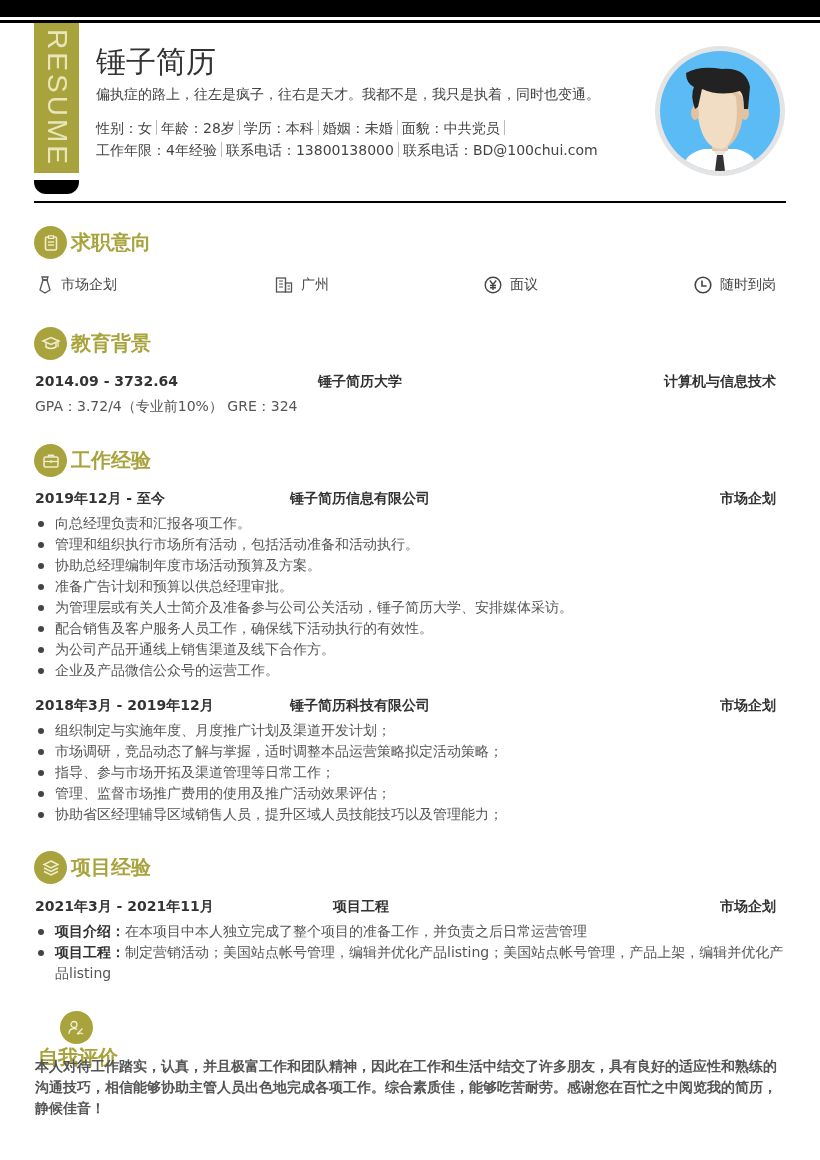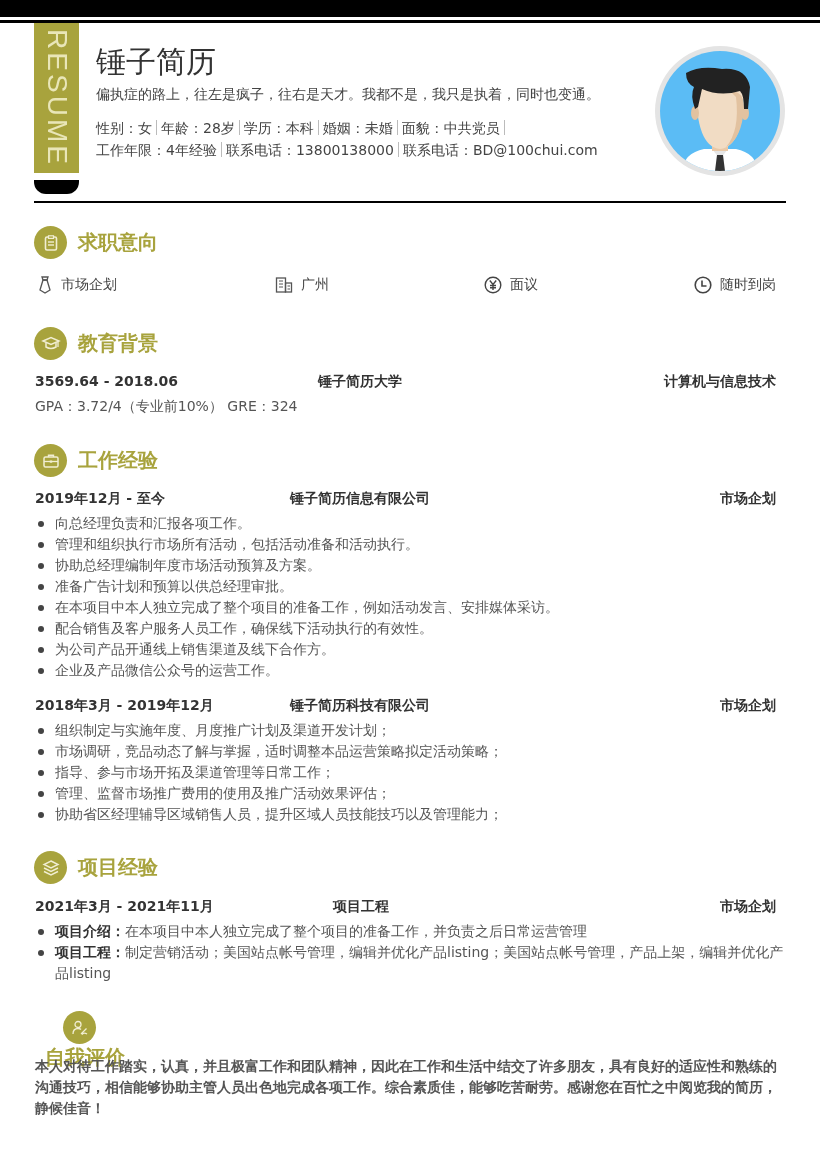"求职意向" .section-title { margin-left: 11px -> 4px }
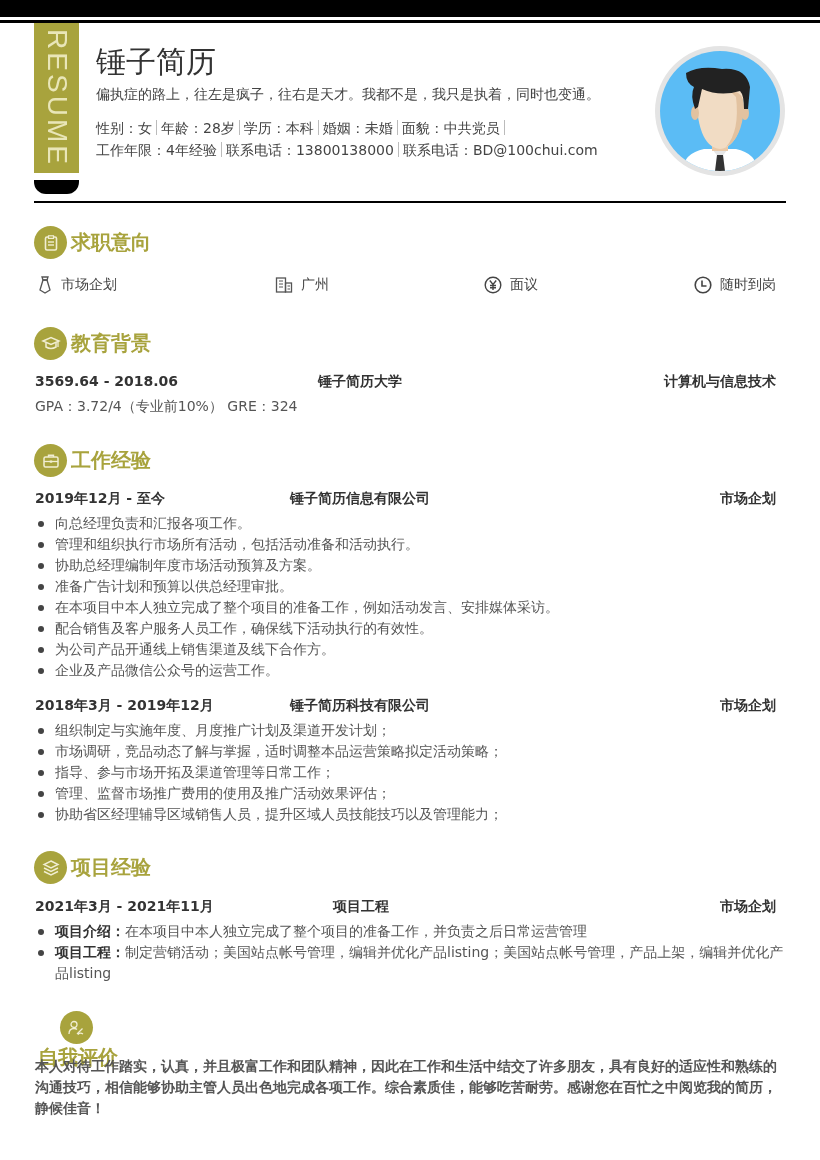"3569.64 - 2018.06" span.c1 { text: 3569.64 - 2018.06 -> 2014.09 - 3732.64 }
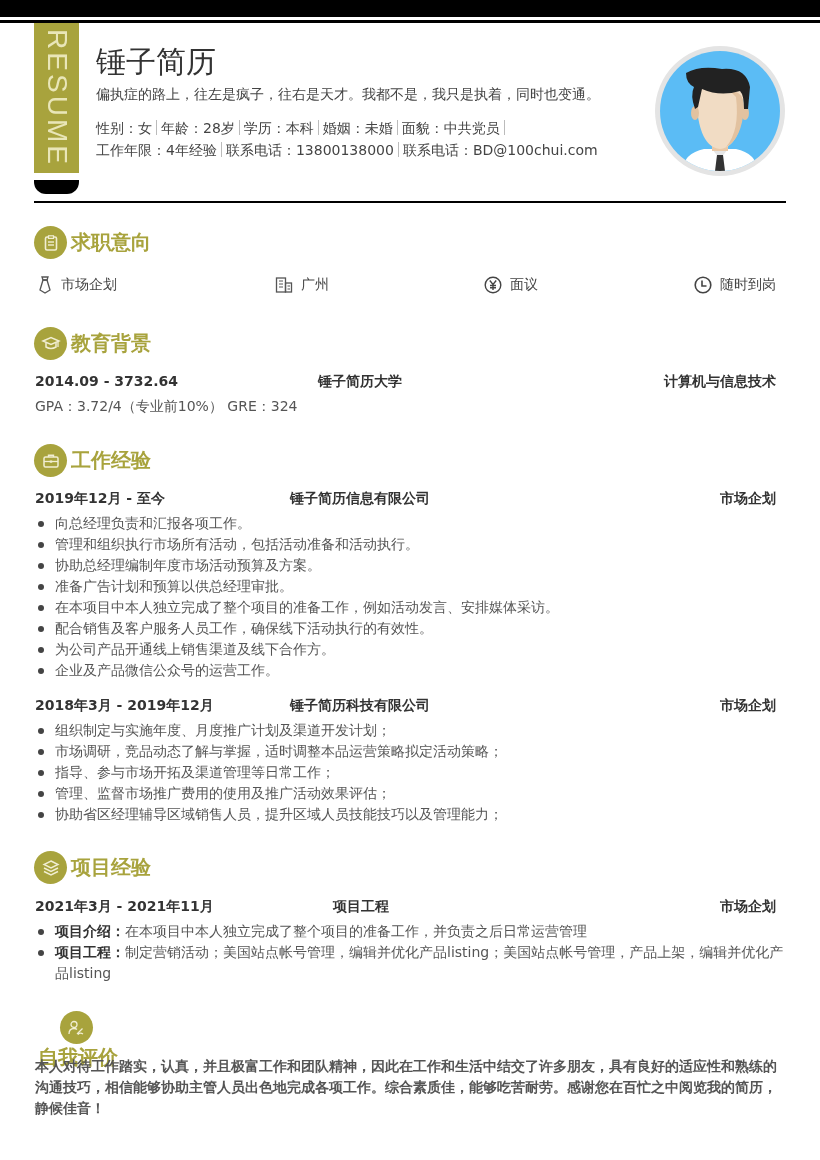"在本项目中本人独立完成了整个项目的准备工作，例如活动发言、安排媒体采访。" li { text: 在本项目中本人独立完成了整个项目的准备工作，例如活动发言 -> 为管理层或有关人士简介及准备参与公司公关活动，锤子简历大学 }
